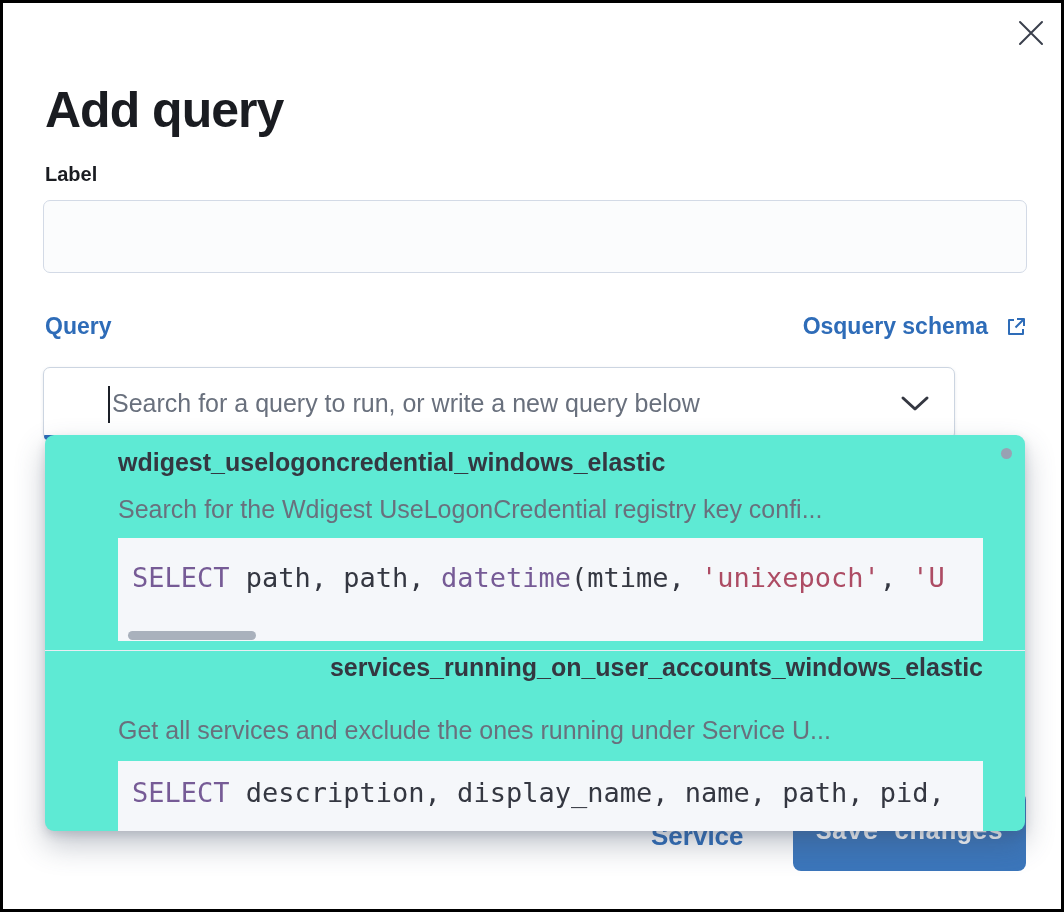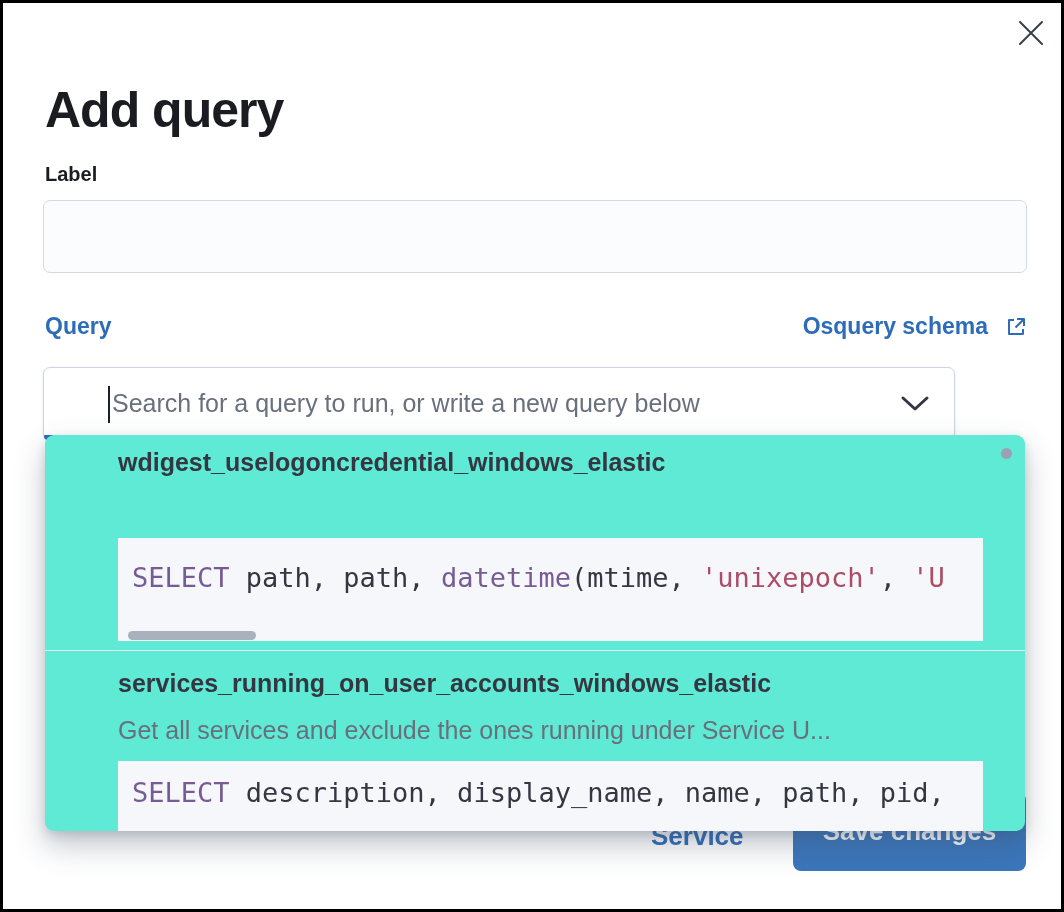"Search for the Wdigest" div.opt-desc { html: none -> <div>Search for the Wdigest UseLogonCredential registry key confi...</div> }
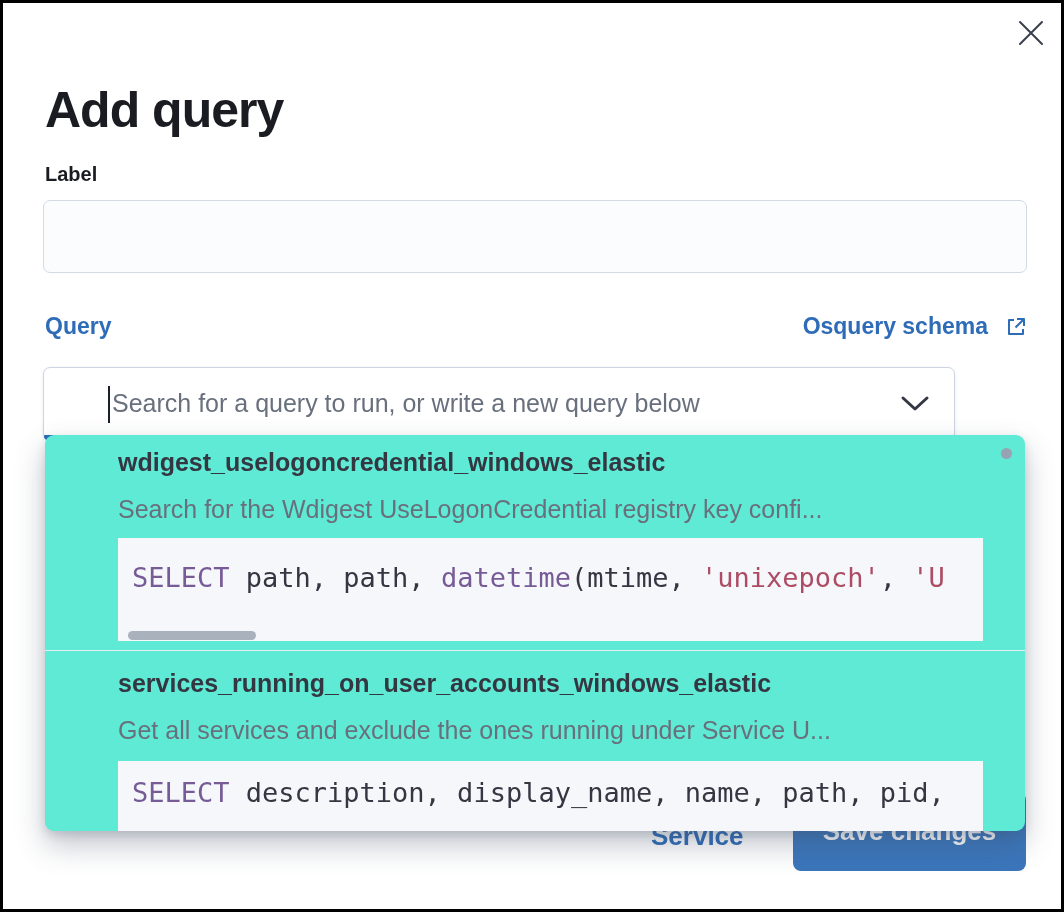"services_running_on_user_accounts_window" div.opt-title { text-align: none -> right; top: 234px -> 218px }
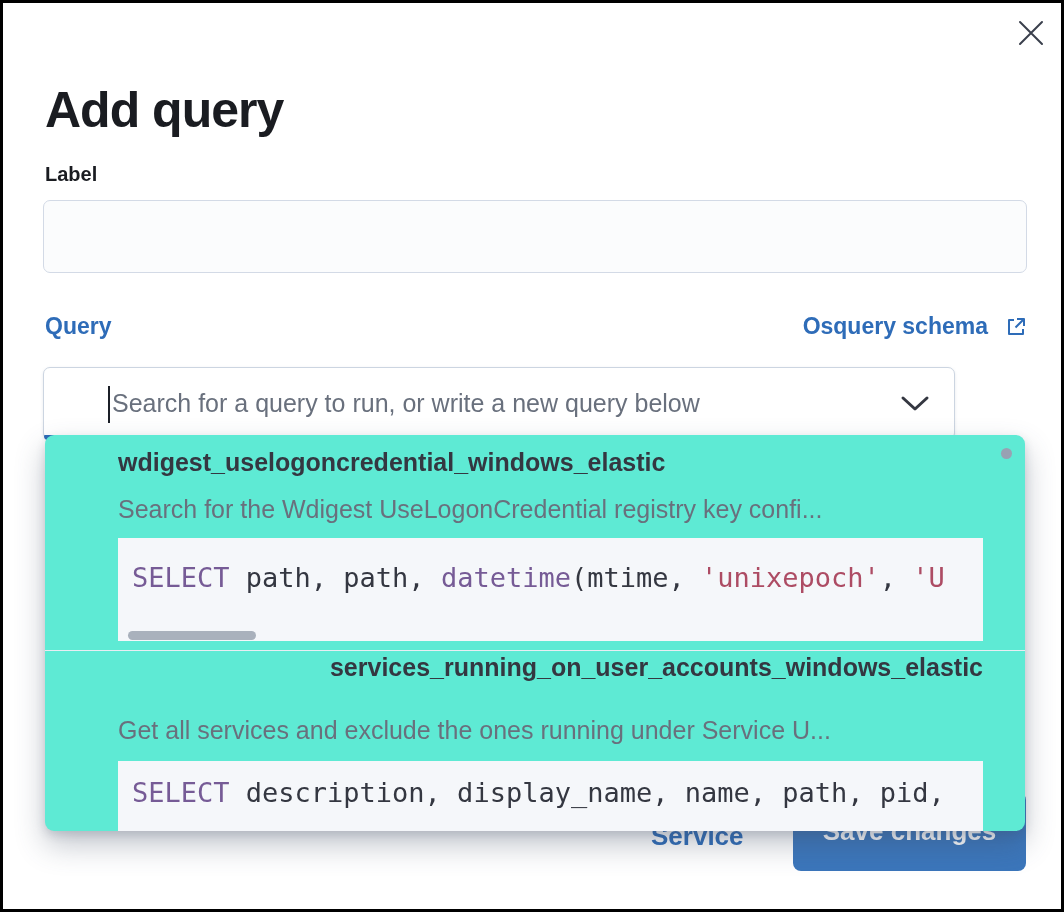"Save changes" .save-btn { font-family: Liberation Sans, sans-serif -> Liberation Mono, monospace }
